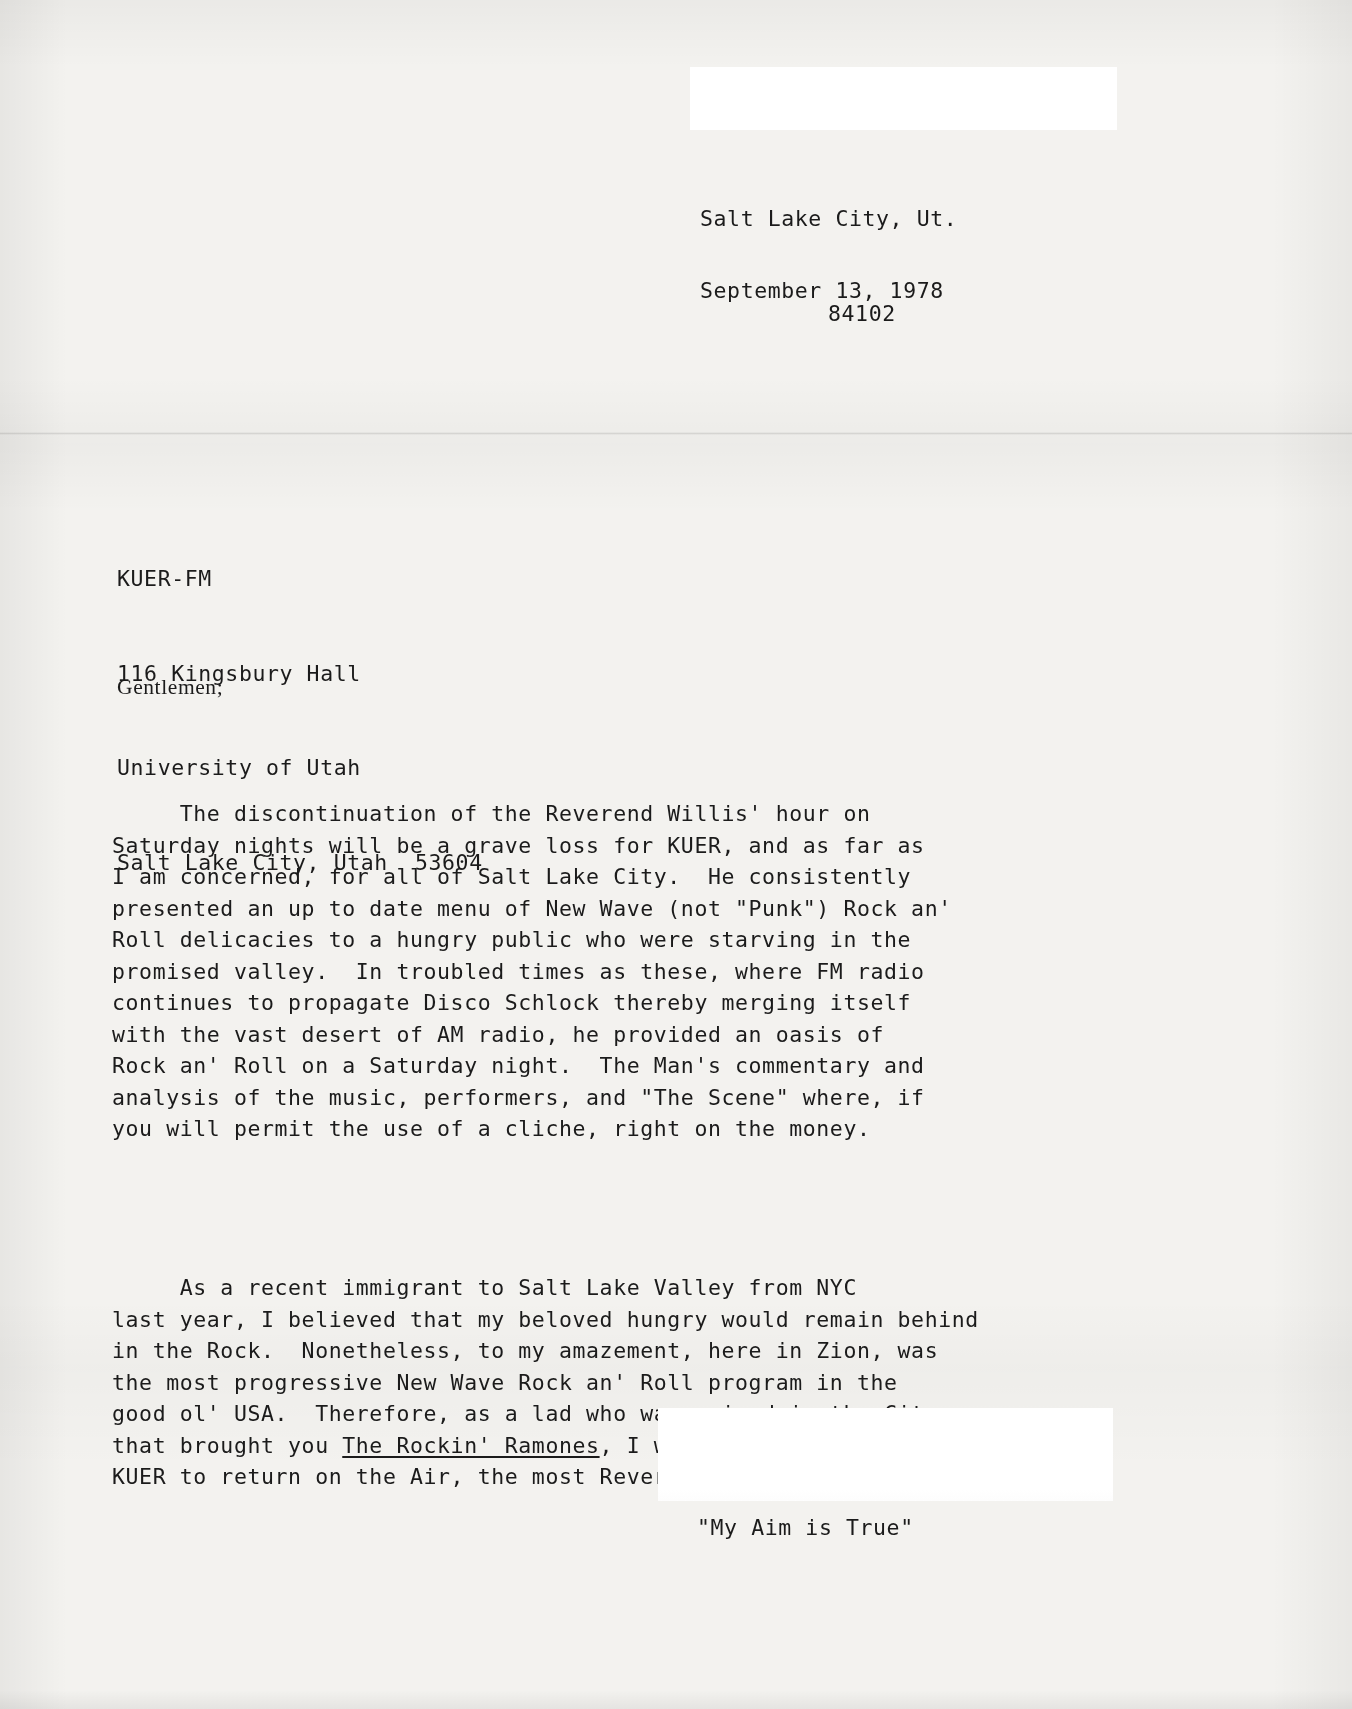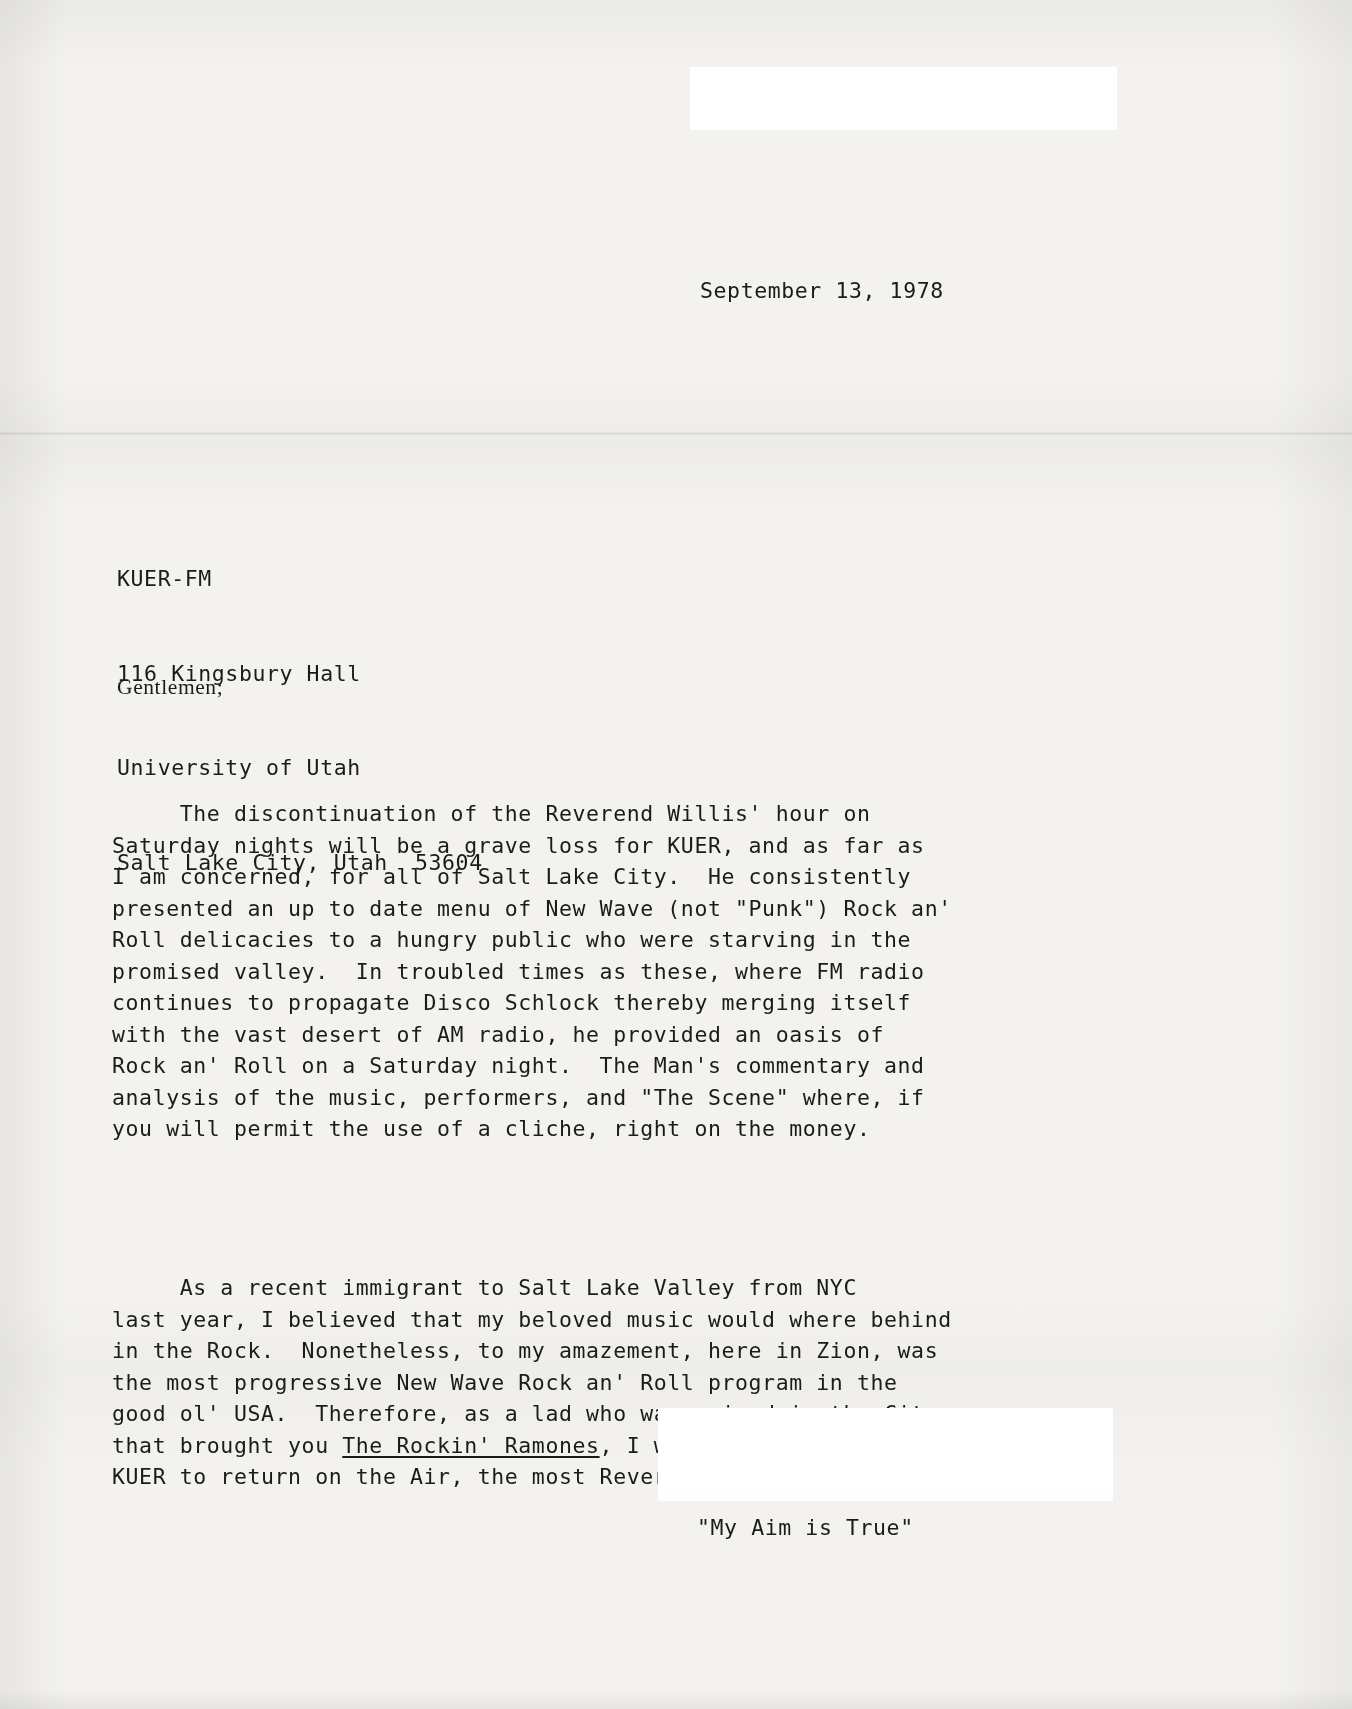"Salt Lake City, Ut." div.typed { html: none -> <div> <span>Salt Lake City, Ut.</span> <span>84102</span> </div> }
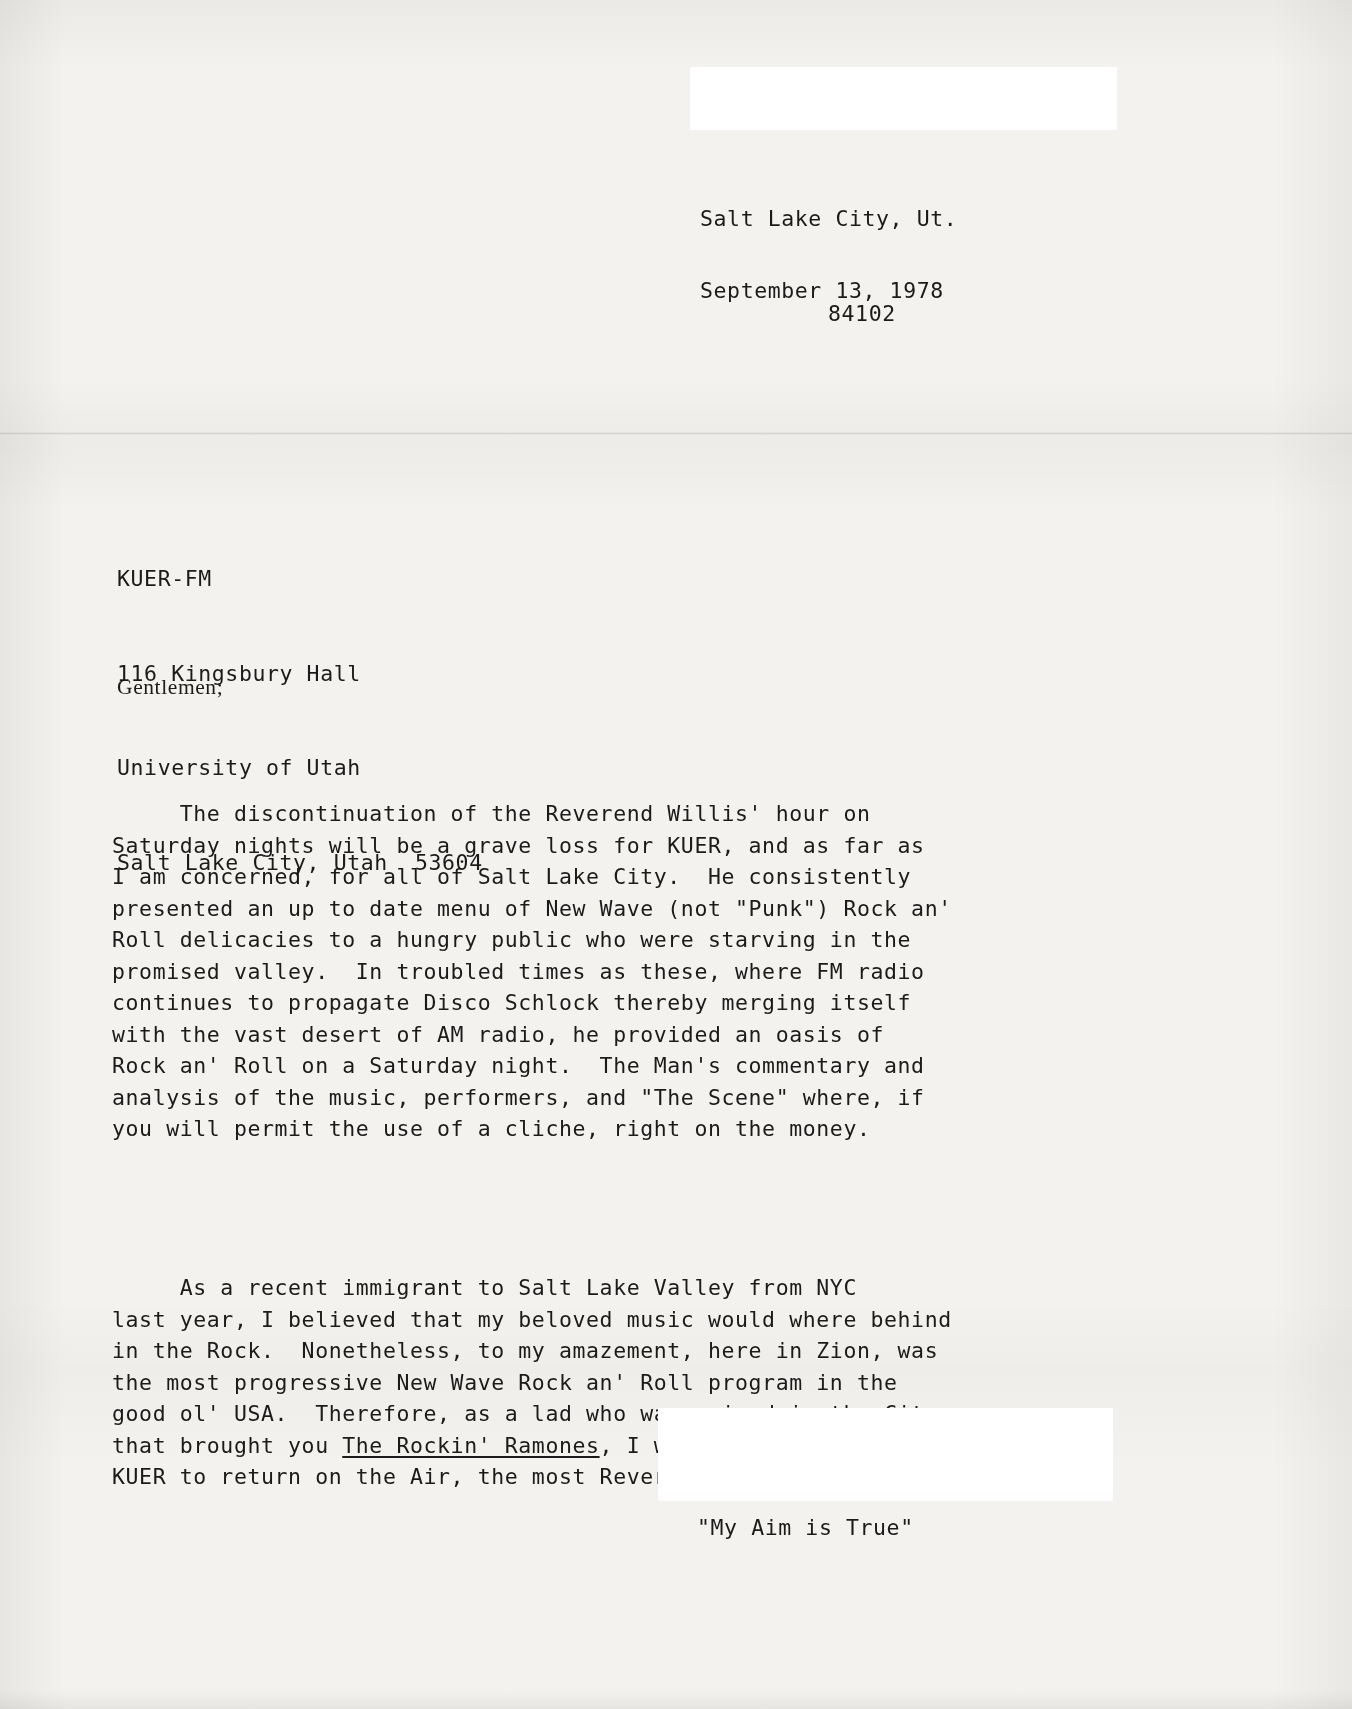"last year, I believed that" span { text: music would where -> hungry would remain }
